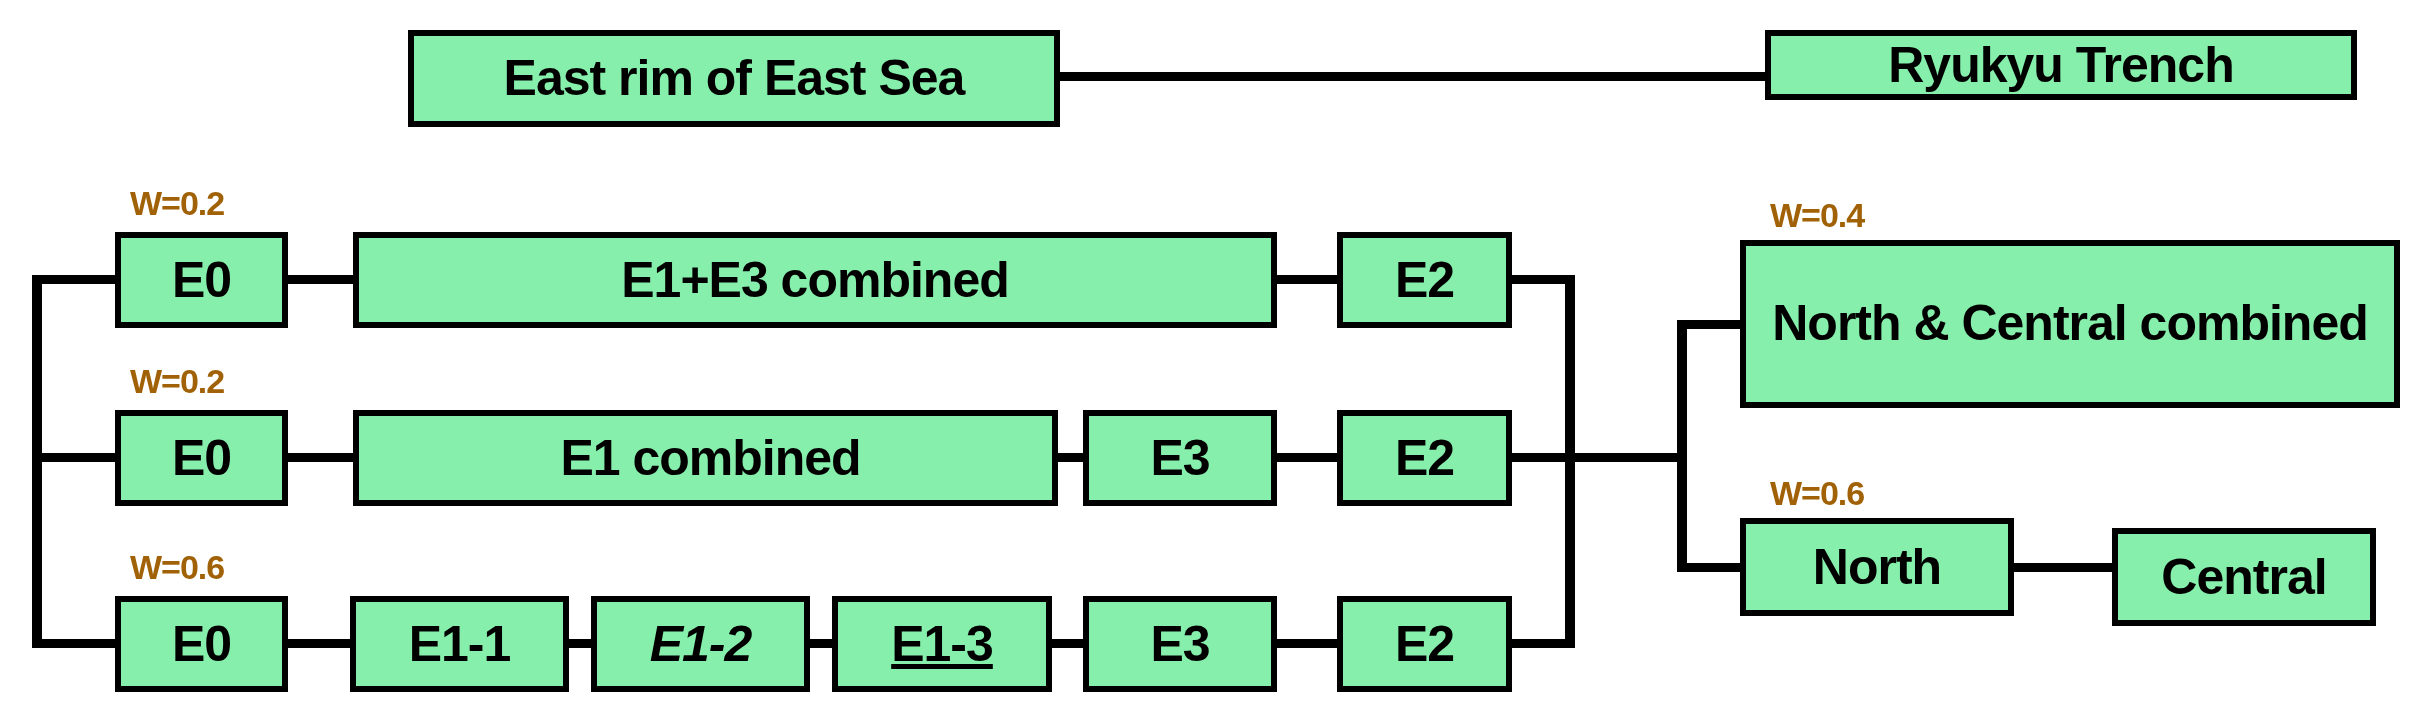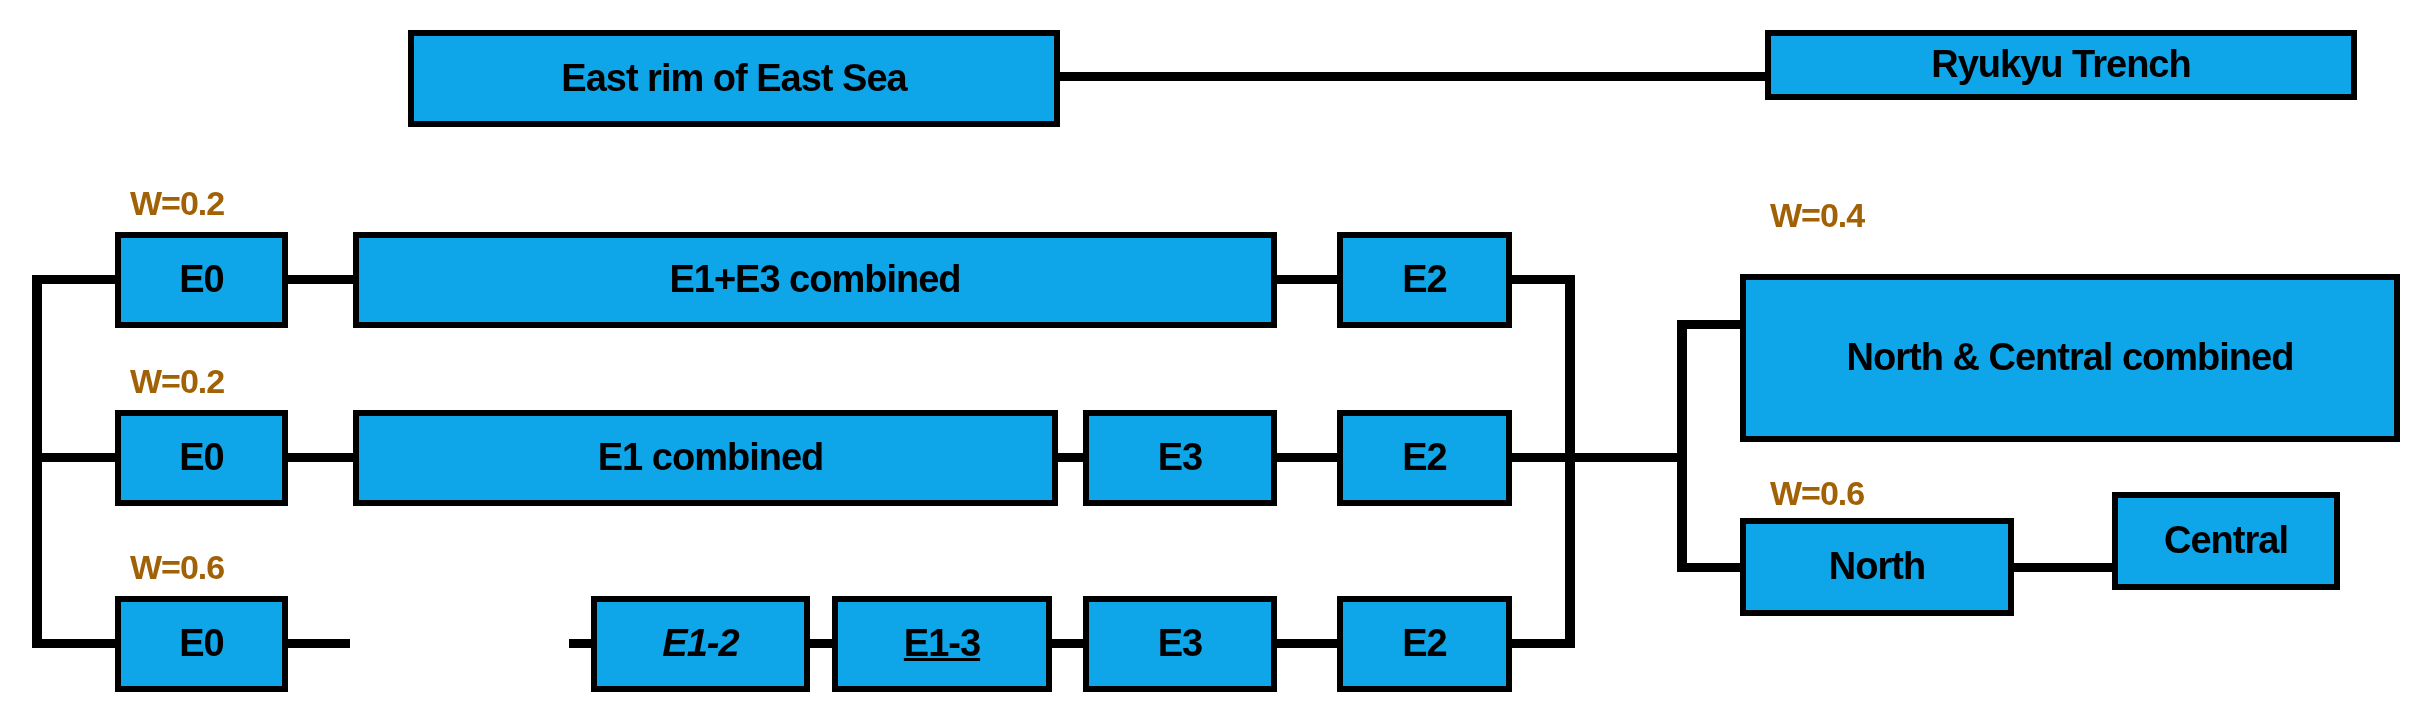"East rim of East Sea" .box { background: #0ea5e9 -> #86efac; font-size: 38px -> 50px }
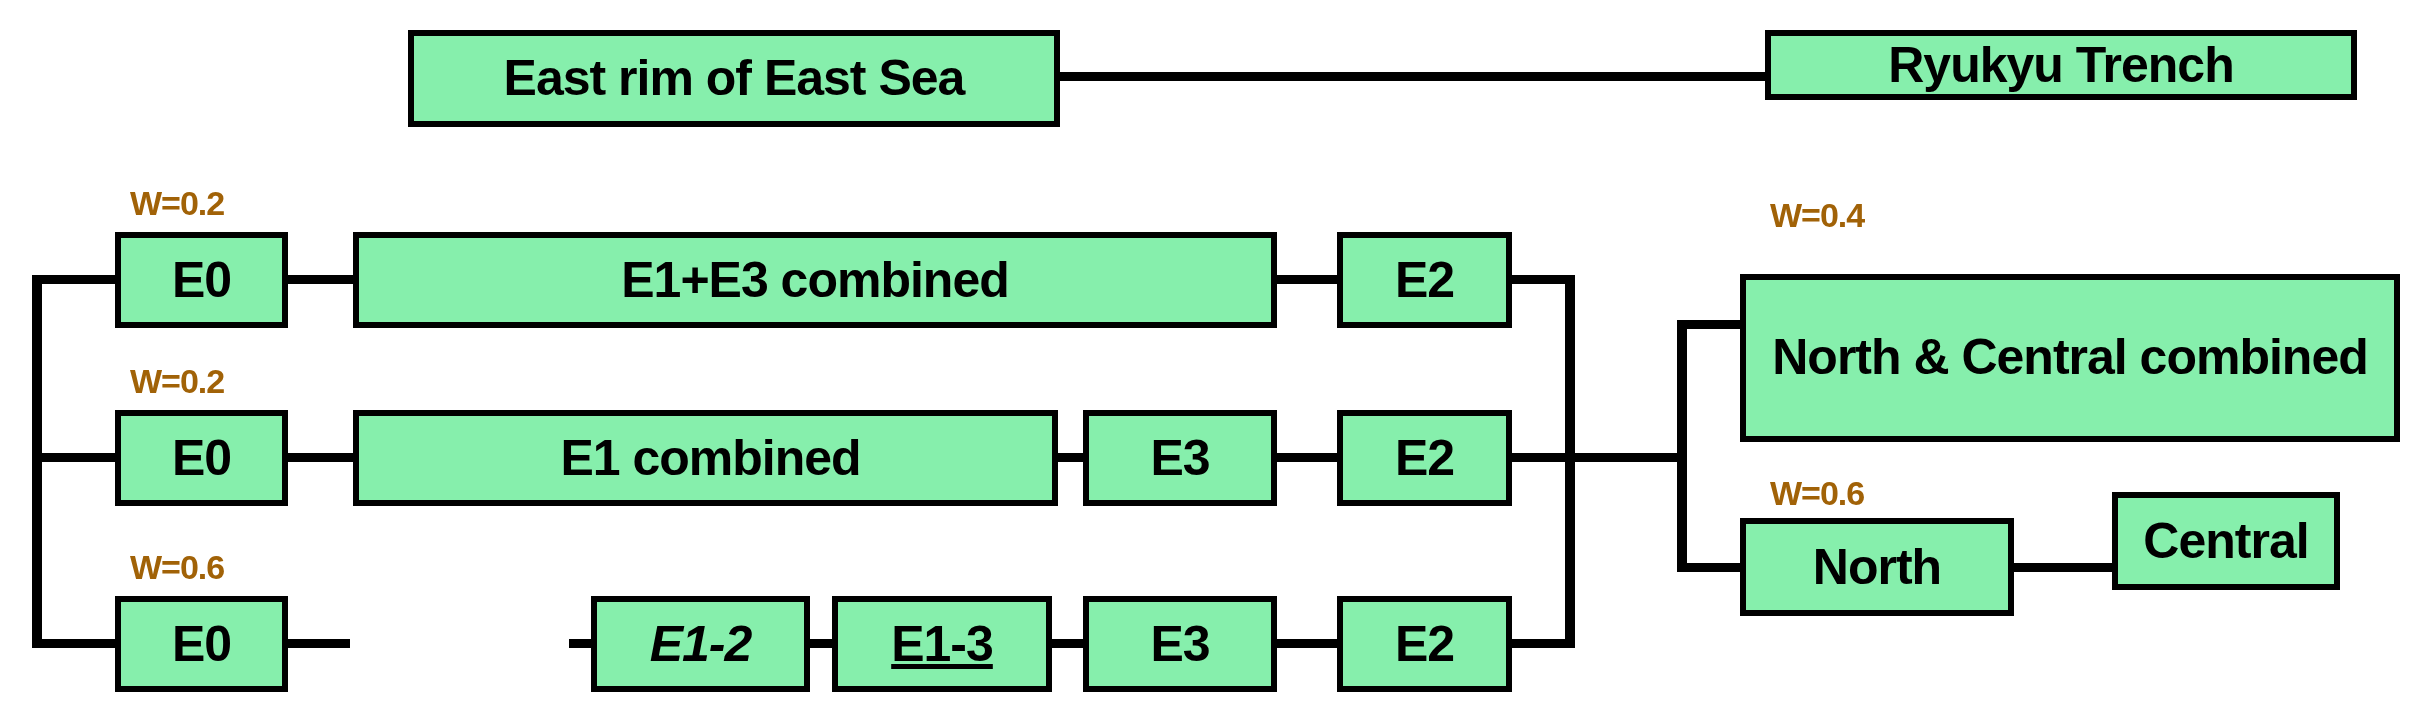"North & Central combined" div.box { margin-top: 34px -> none }
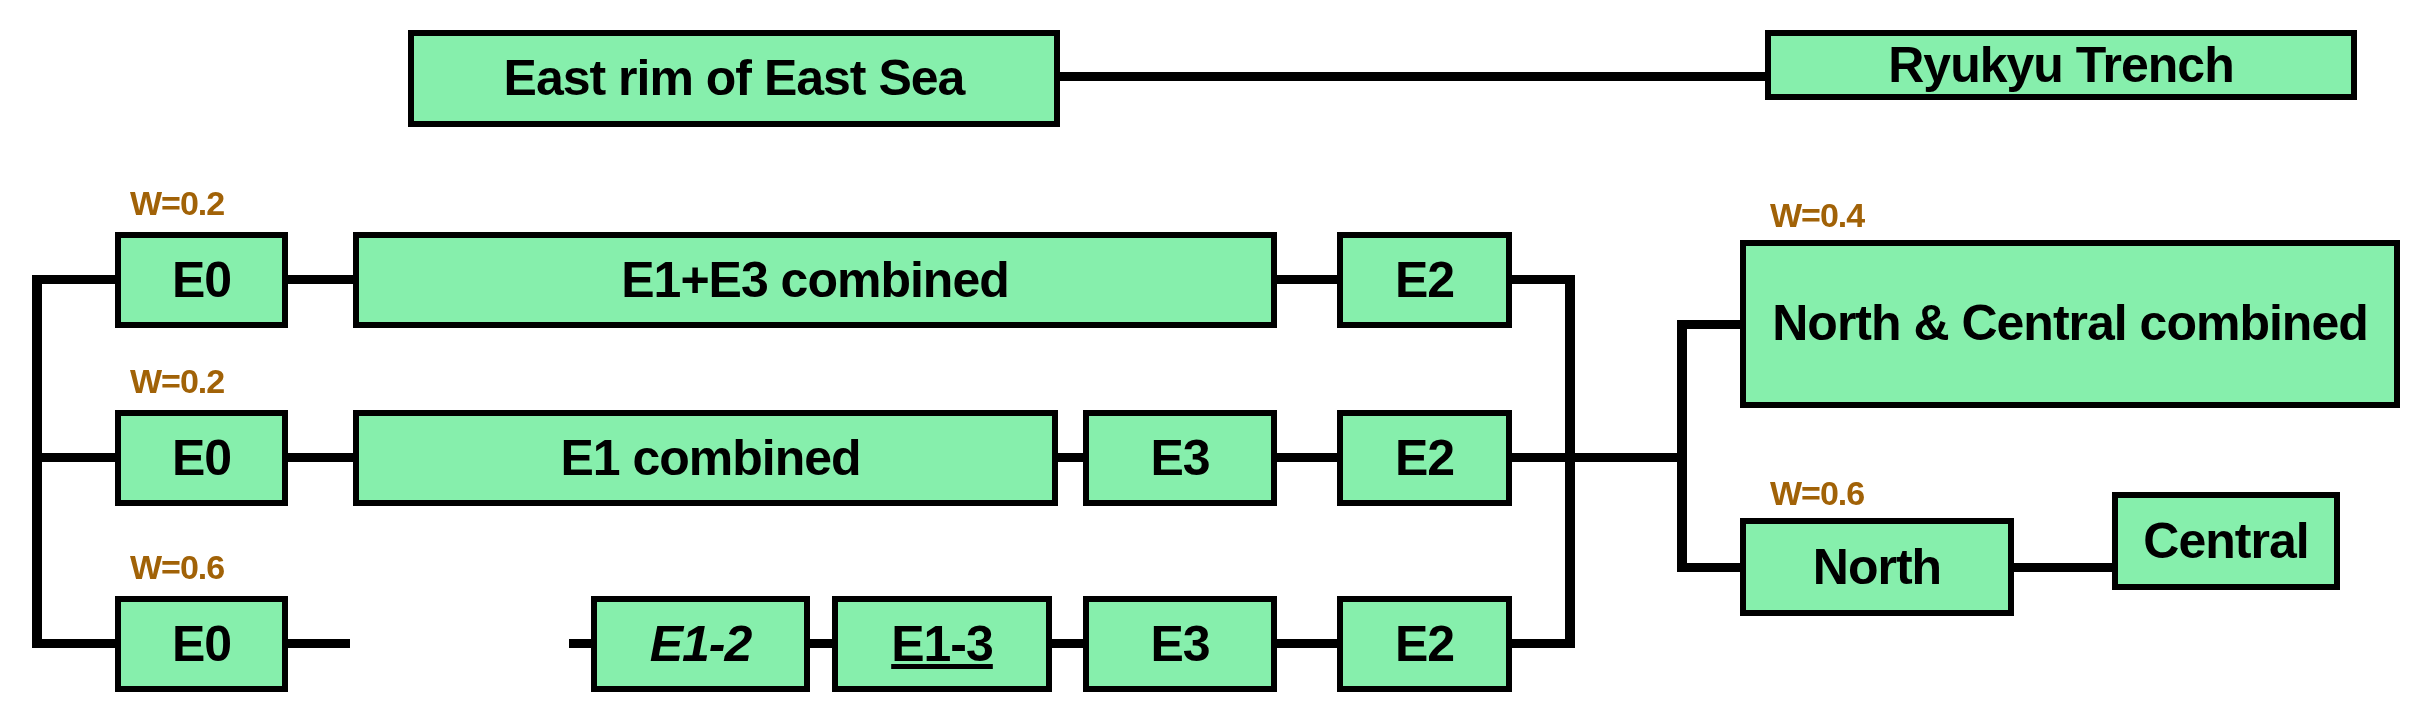"Central" div.box { top: 492px -> 528px; width: 228px -> 264px }
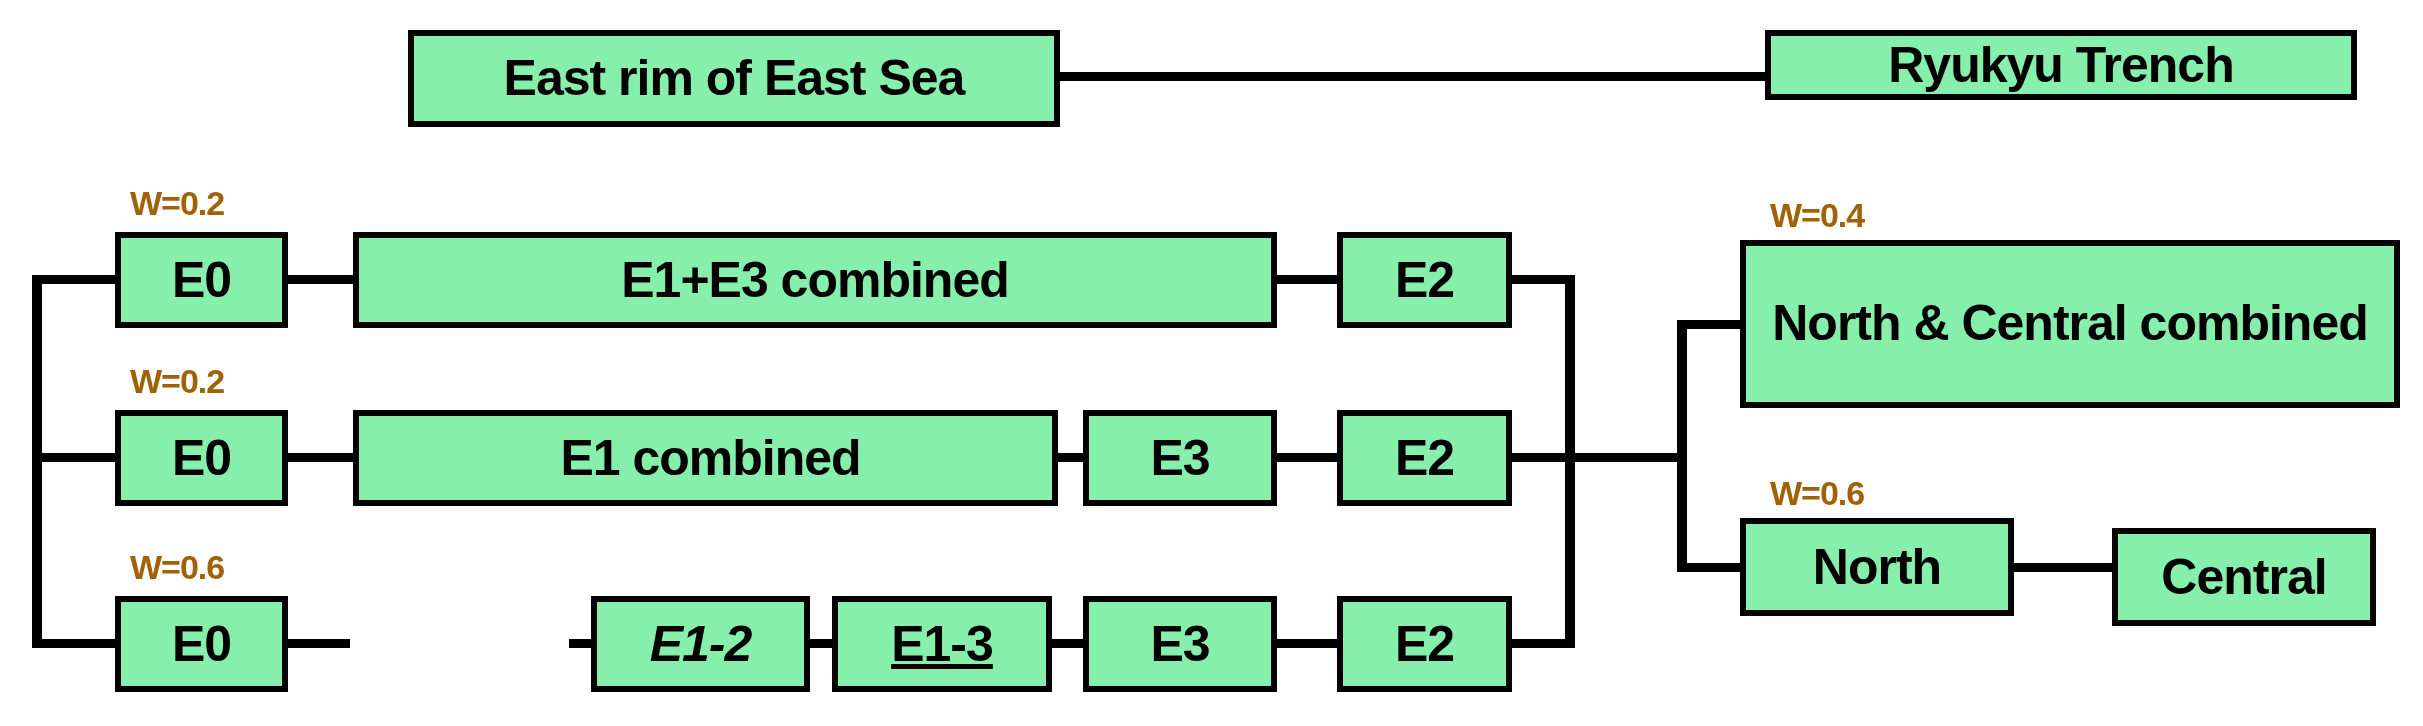"E1-1" div.box { html: none -> <div>E1-1</div> }
